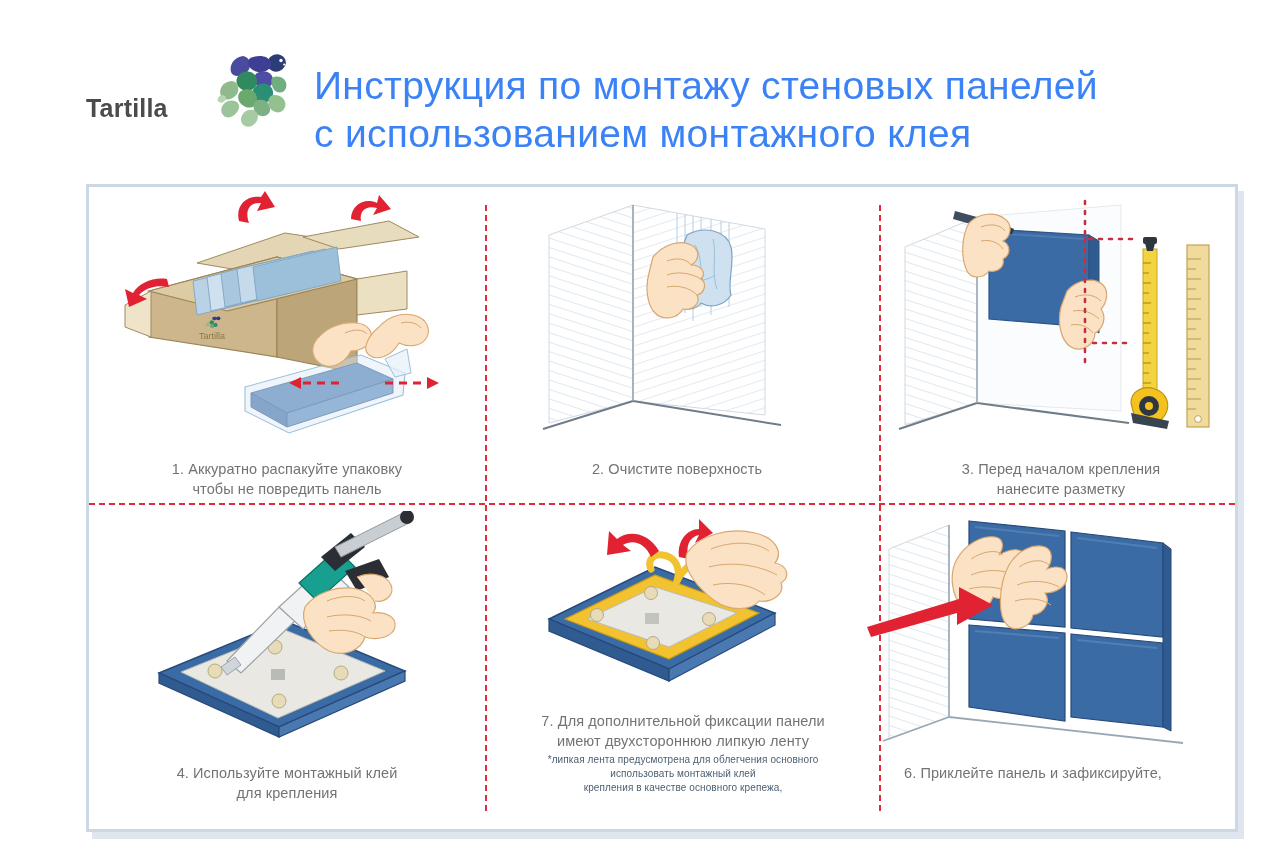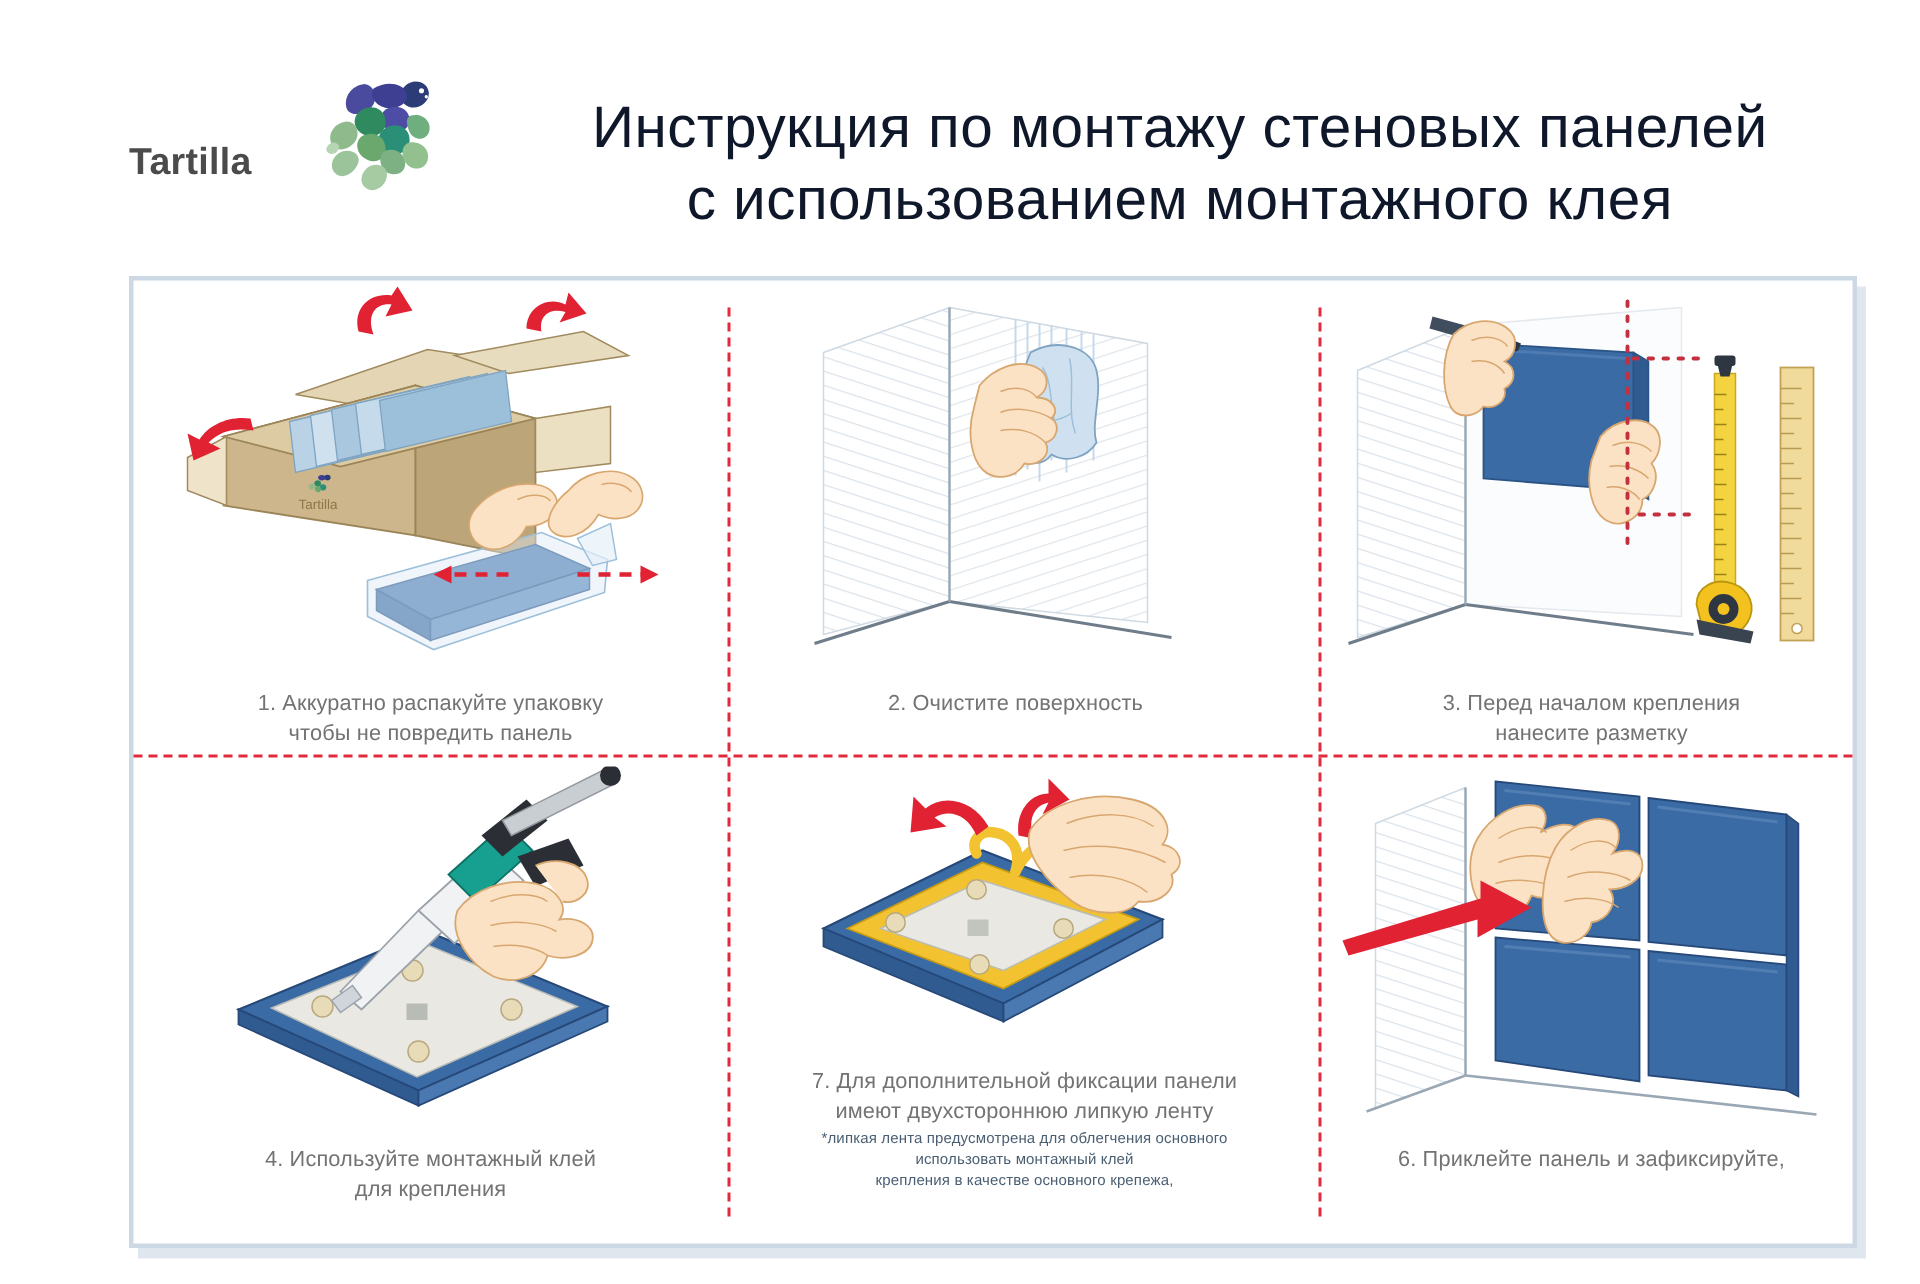"Инструкция по монтажу стеновых панелей" .title { color: #0f172a -> #3b82f6; text-align: center -> none }
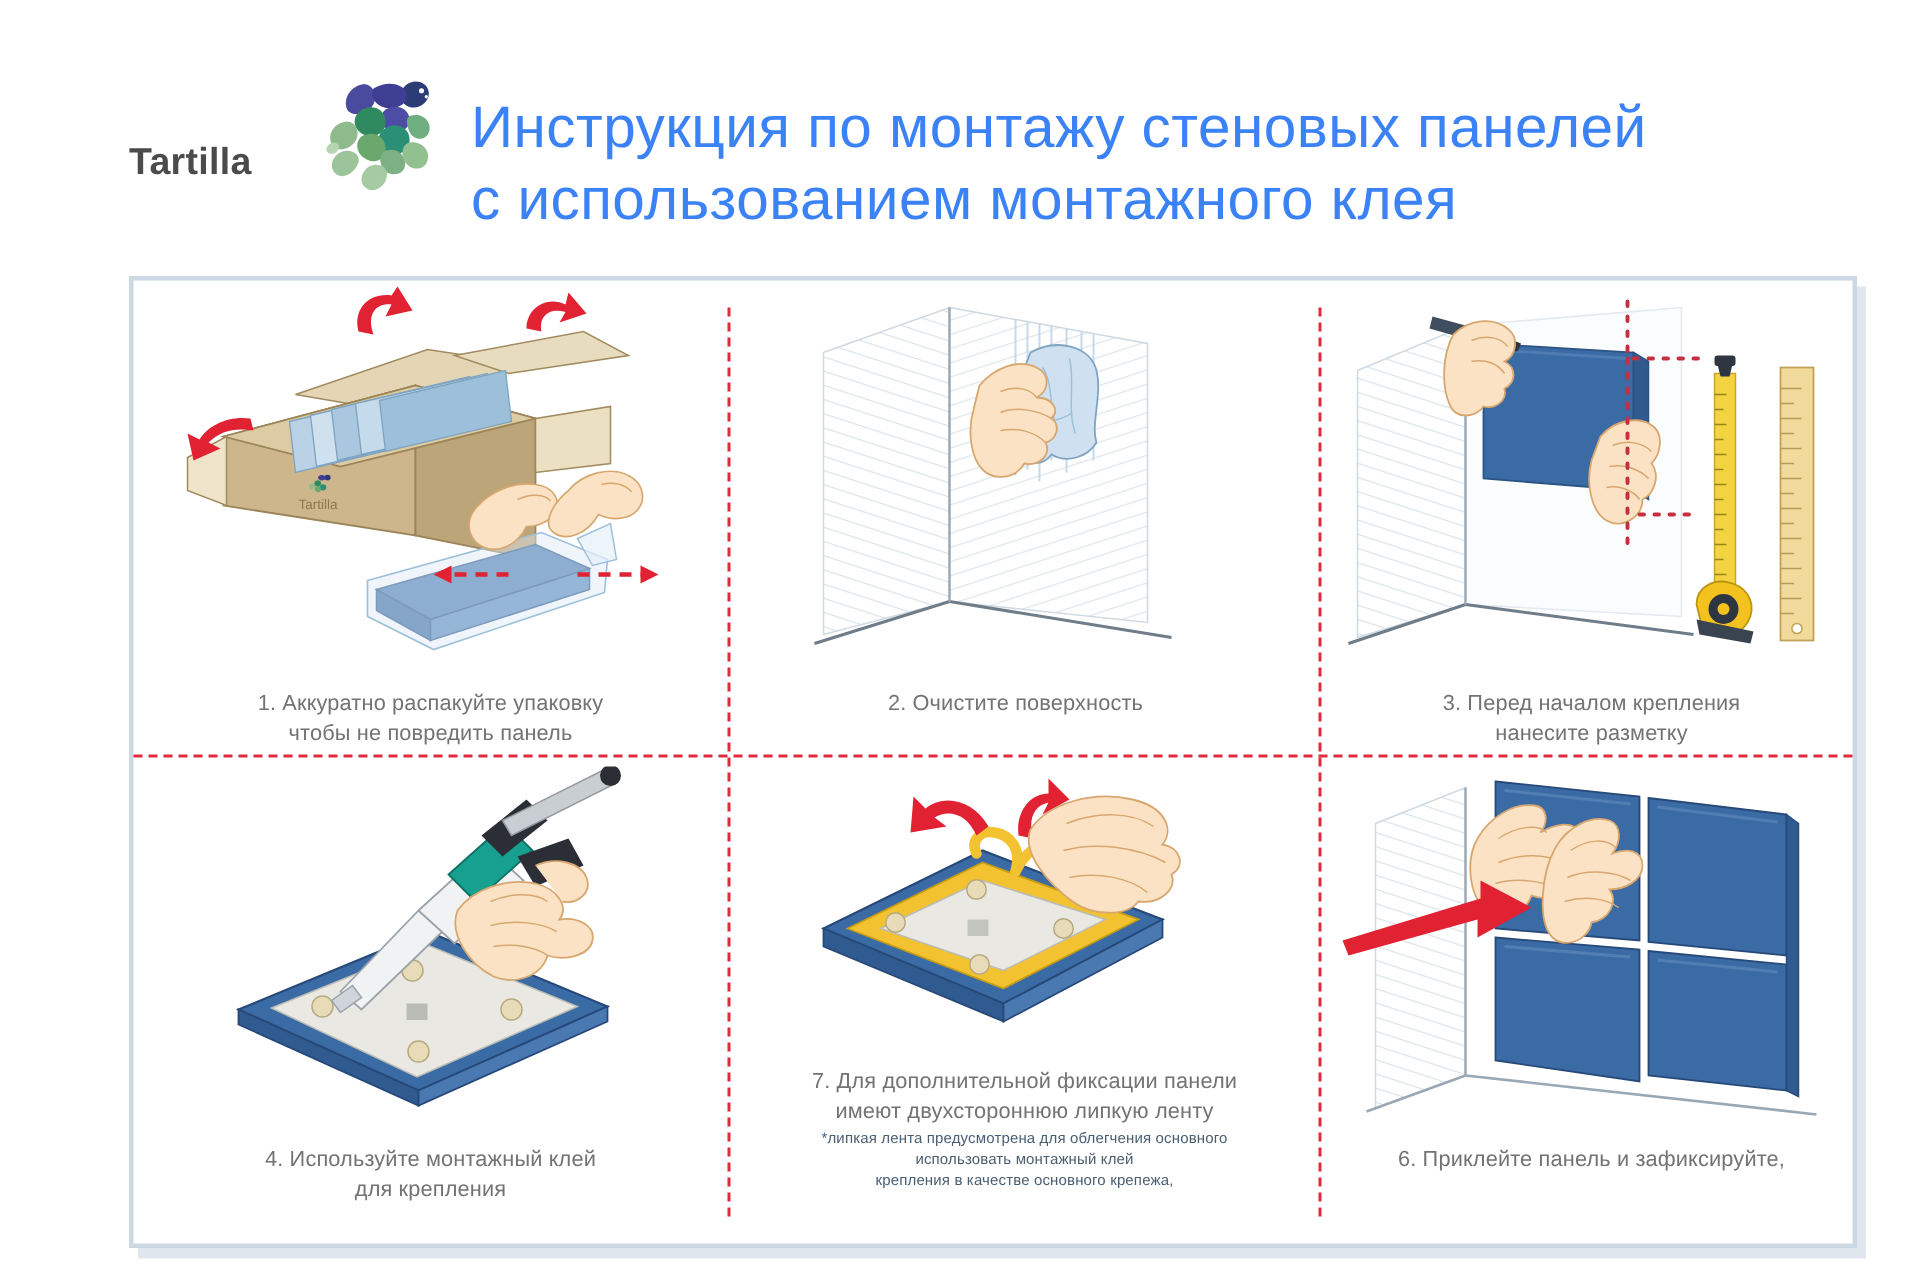"6. Приклейте панель и зафиксируйте," .c6 { left: 792px -> 764px }
